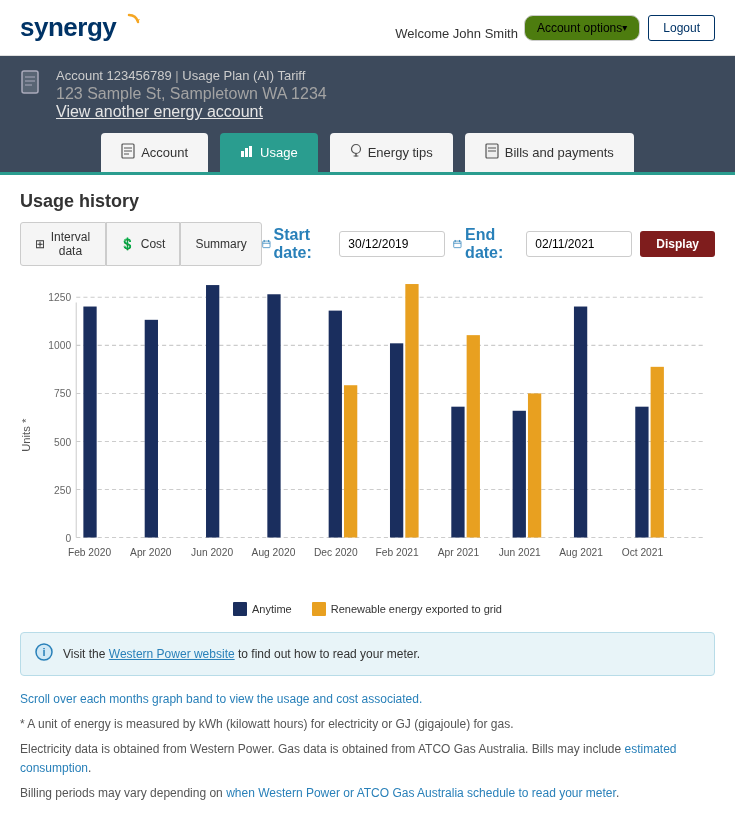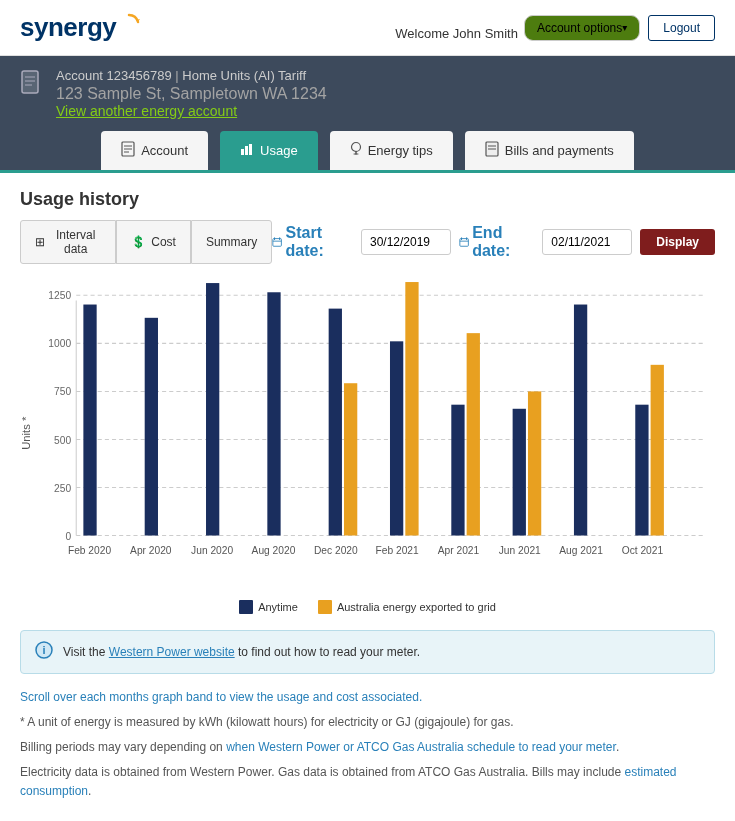"Home Units (AI) Tariff" span { text: Home Units -> Usage Plan }
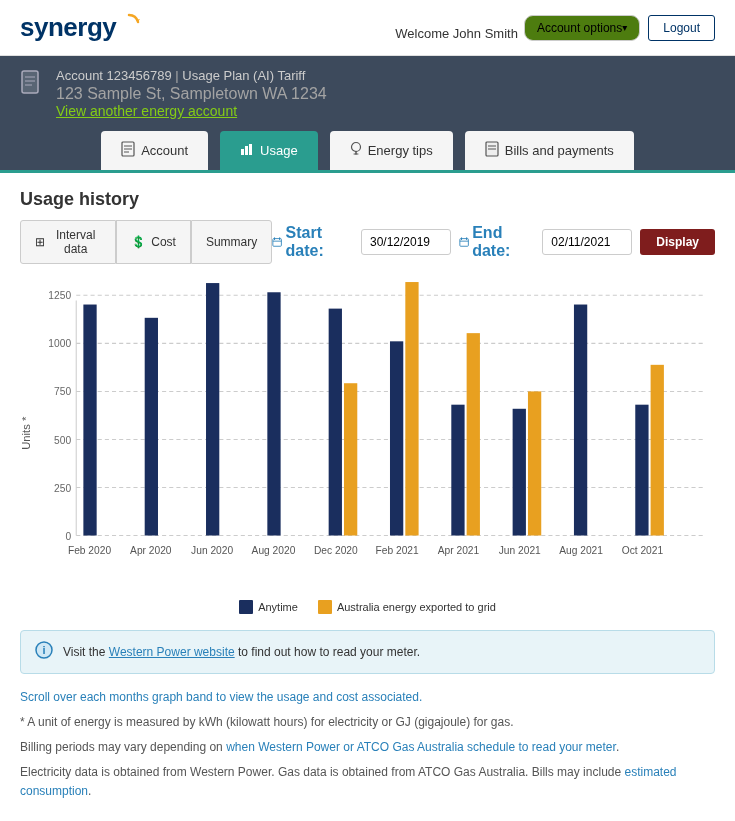"View another energy account" .account-info a { color: #84cc16 -> #e5e5e5; font-size: 14px -> 16px }
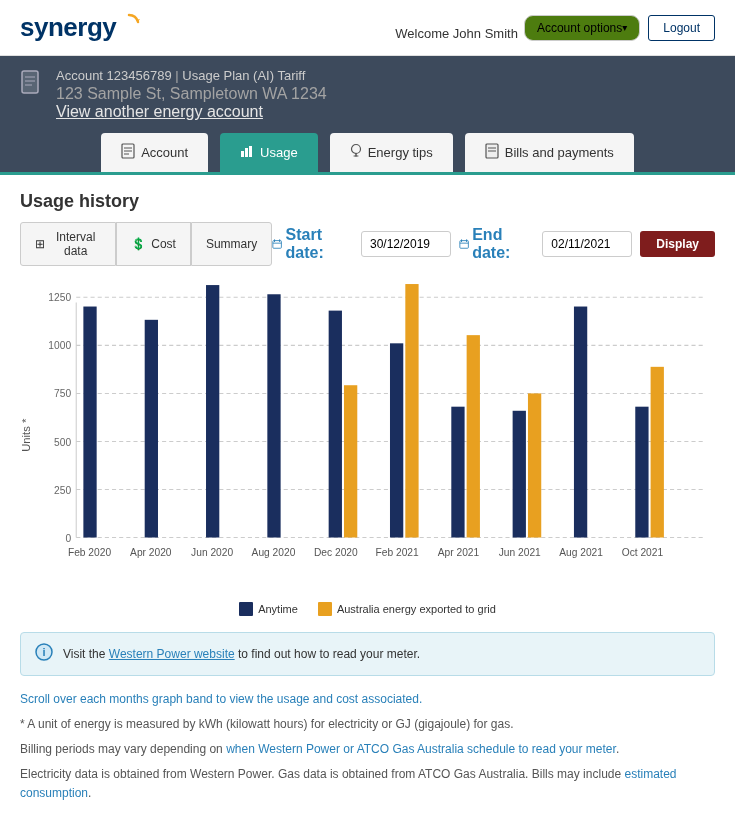"30/12/2019" .date-input { width: 90px -> 106px }
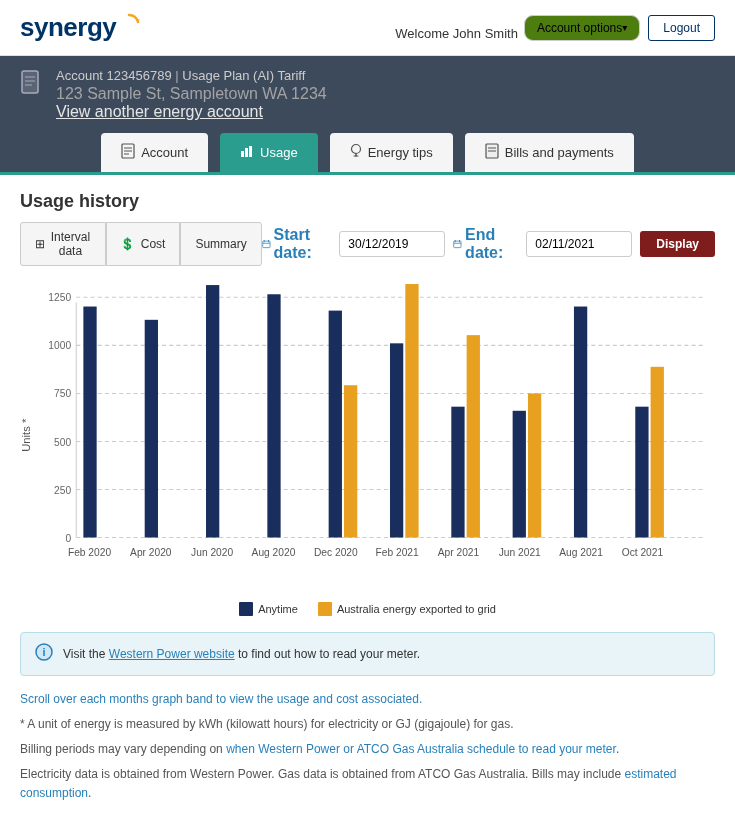"Australia energy exported to grid" span { text: Australia -> Renewable }
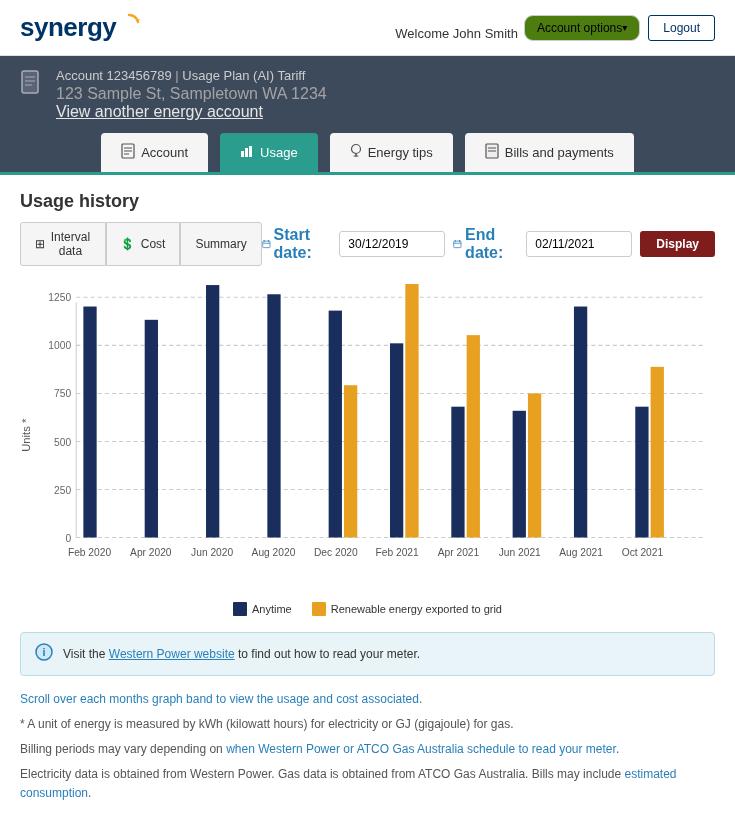"Billing periods may vary depending" p { order: before "Electricity data is obtained from" -> after "Electricity data is obtained from" }
